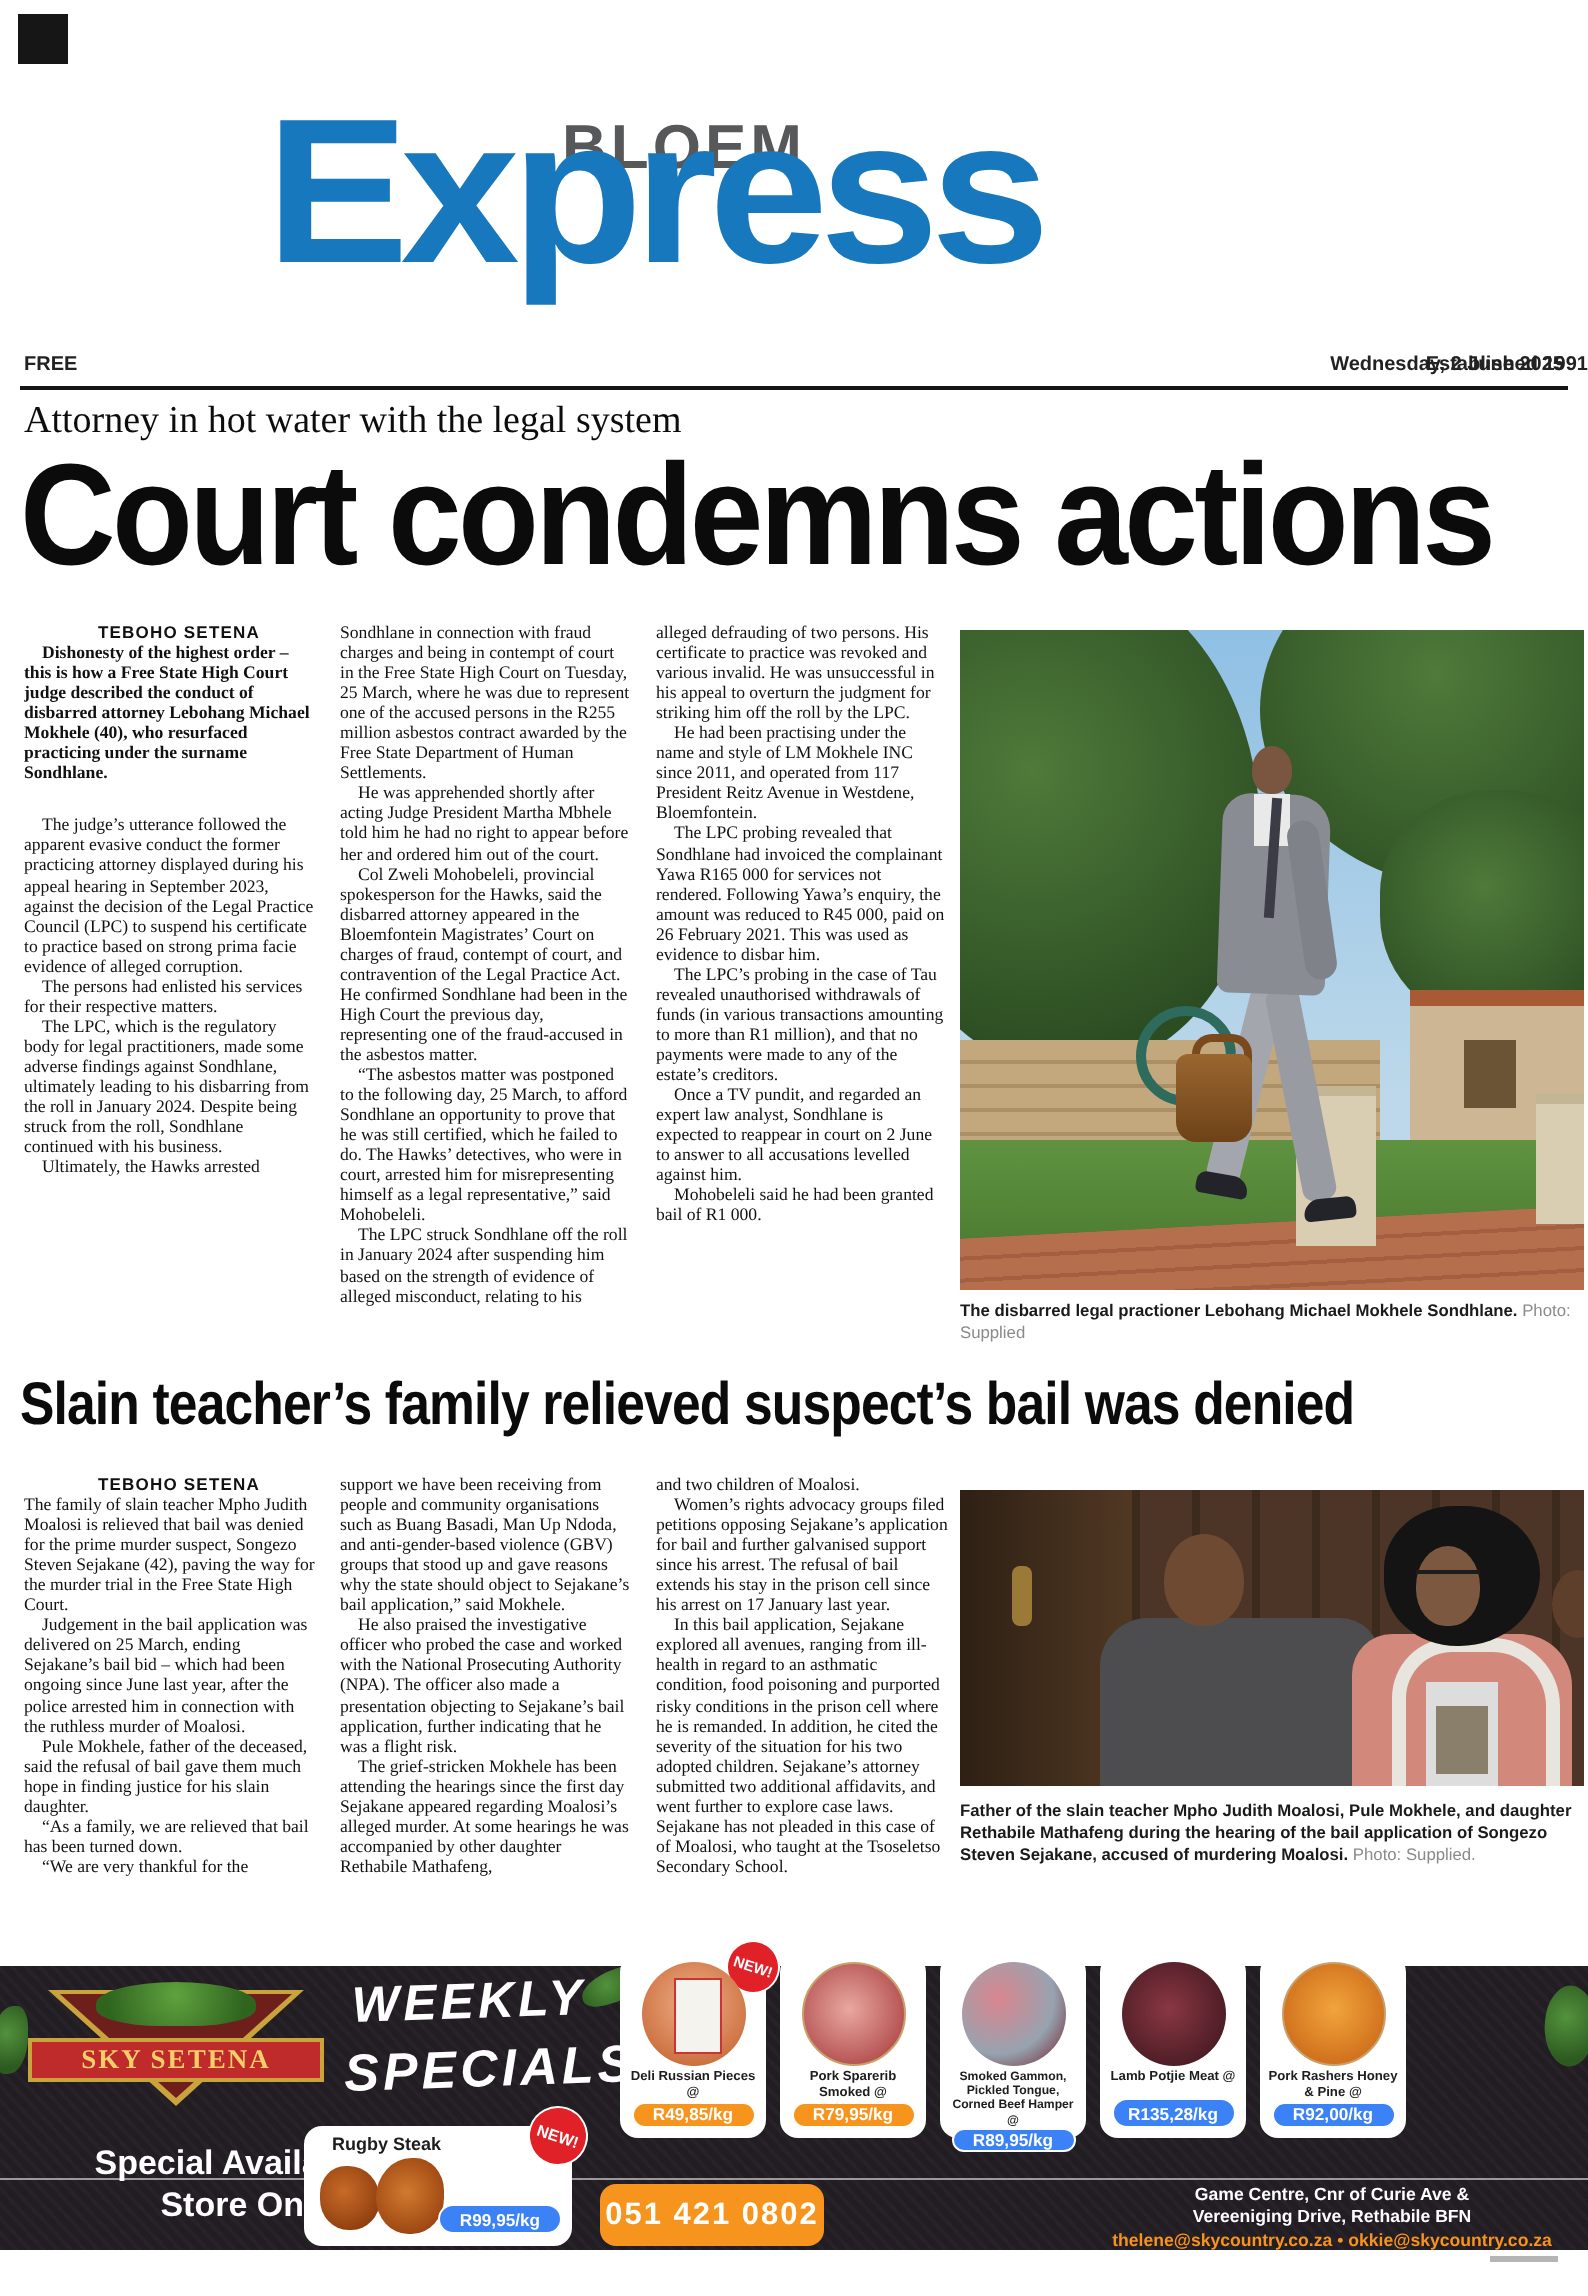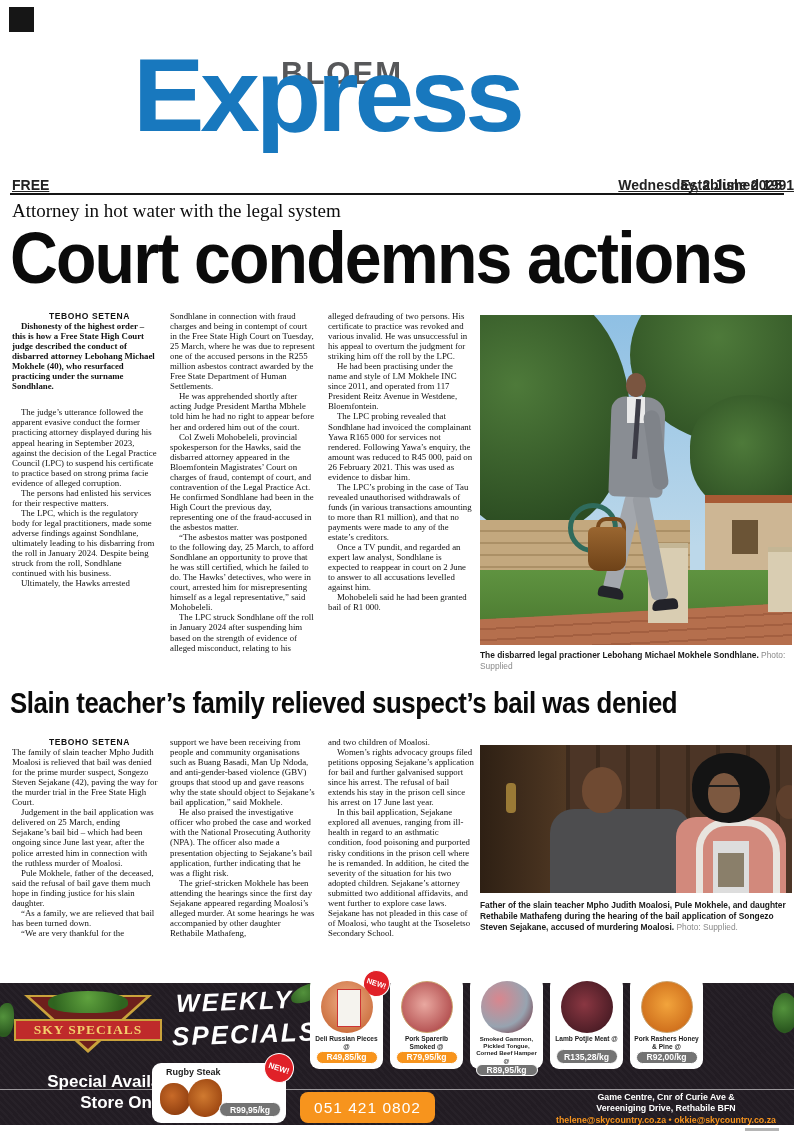"FREE" .topbar { font-size: 14px -> 10px; text-decoration: underline -> none }
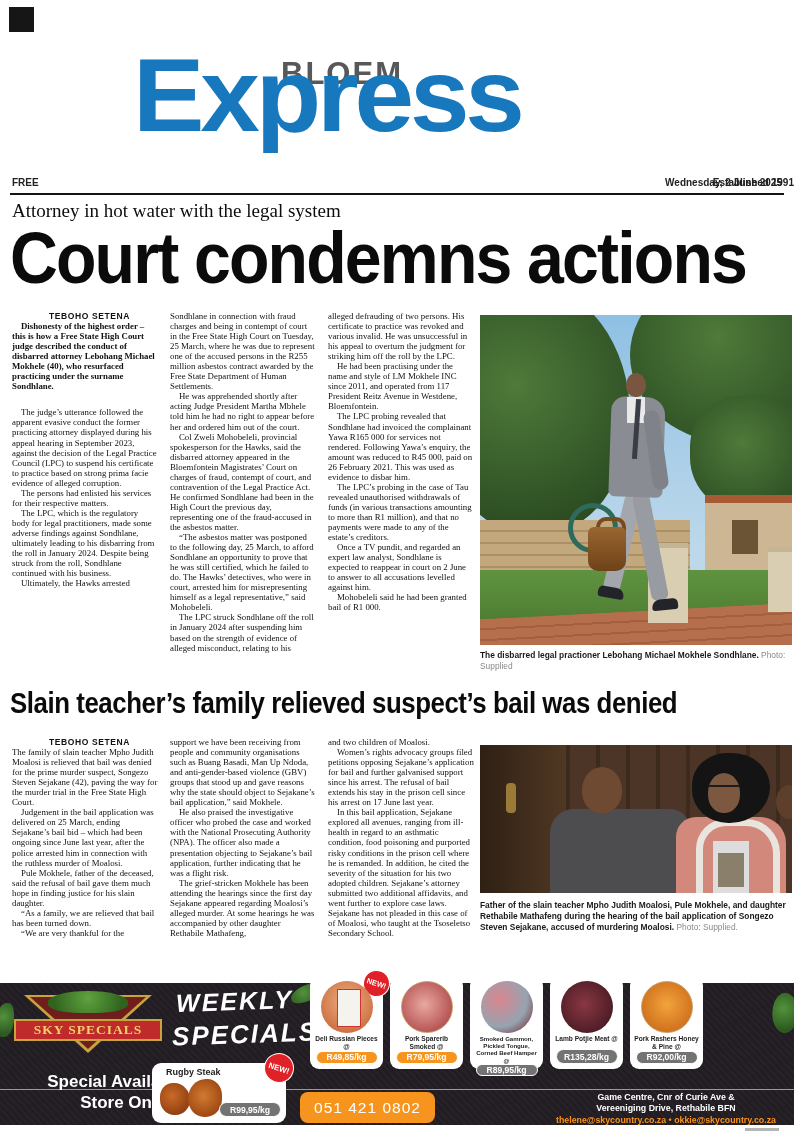"Women’s rights advocacy groups filed" p { text: June -> January }
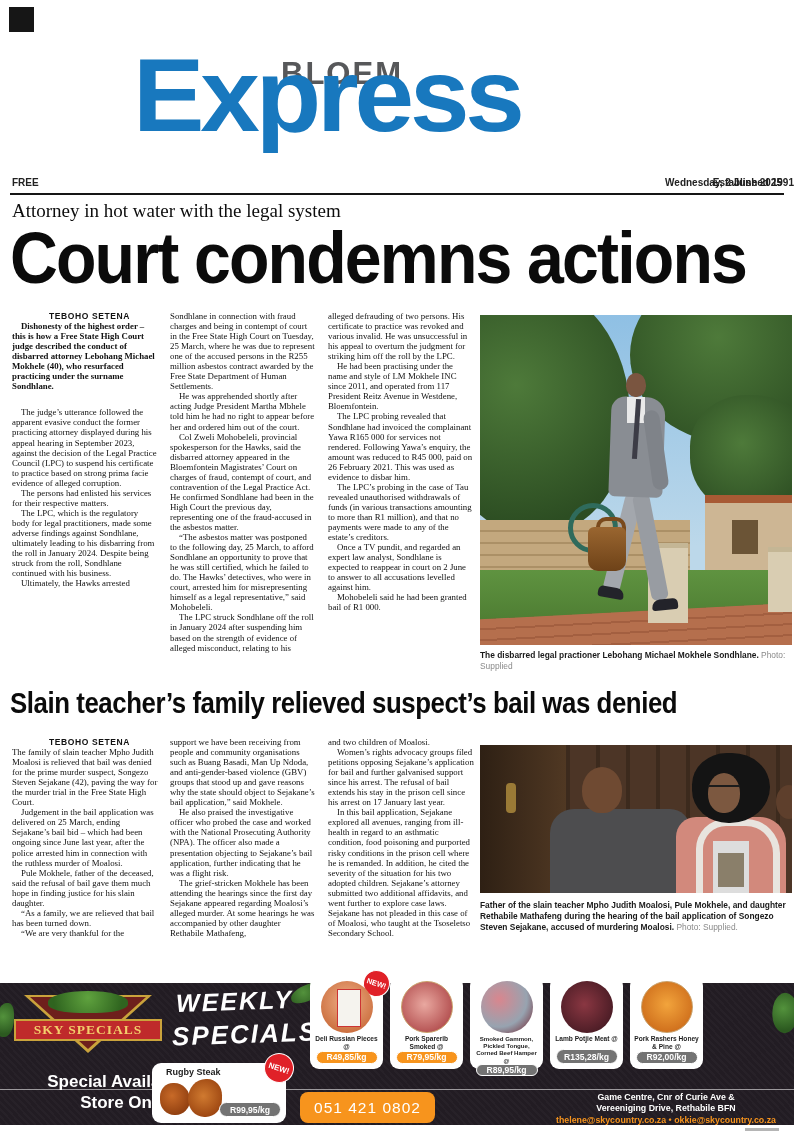"SKY SPECIALS" span { text: SPECIALS -> SETENA }
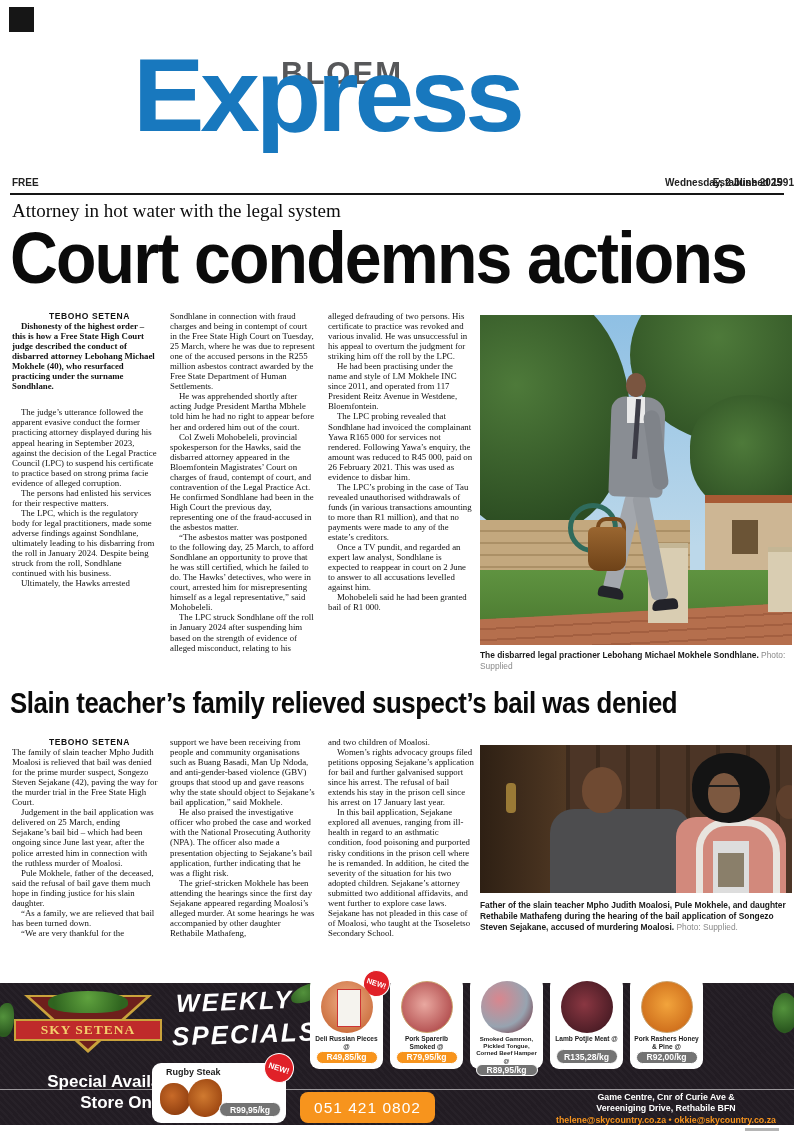"R135,28/kg" .pill-tan { background: #737373 -> #3b82f6 }
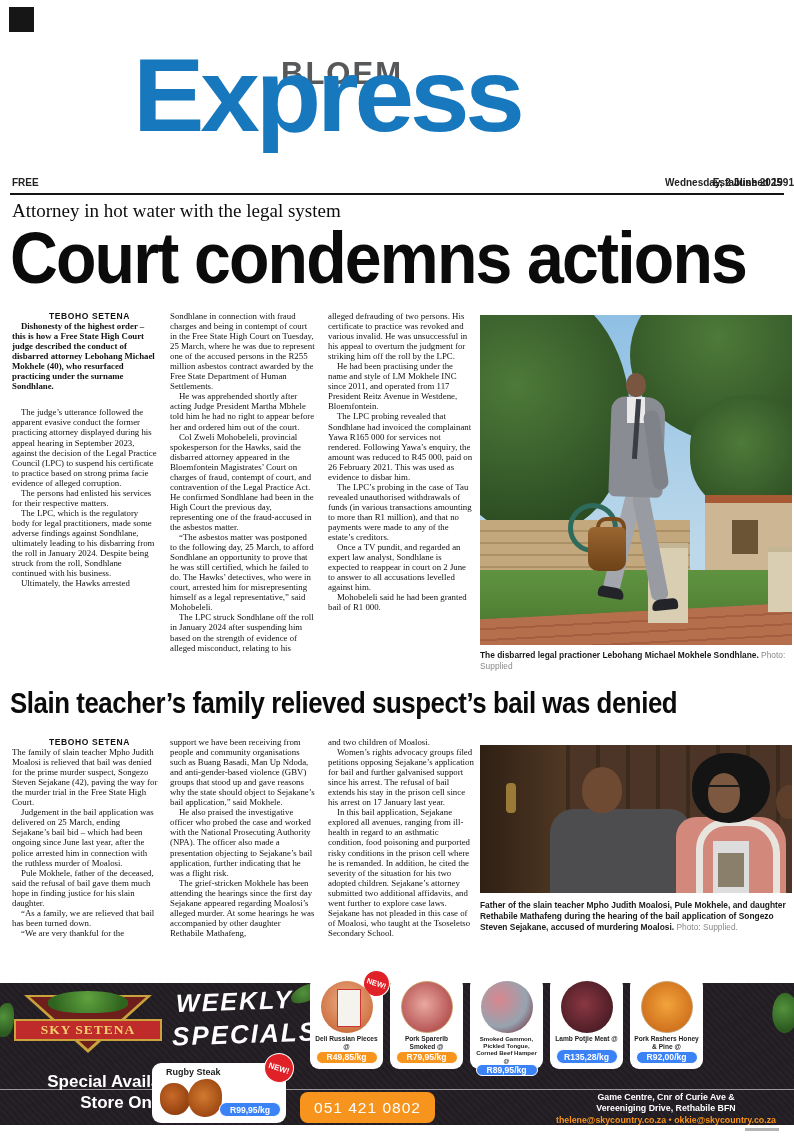"051 421 0802" .phonebtn { font-weight: 400 -> 700; width: 135px -> 112px }
